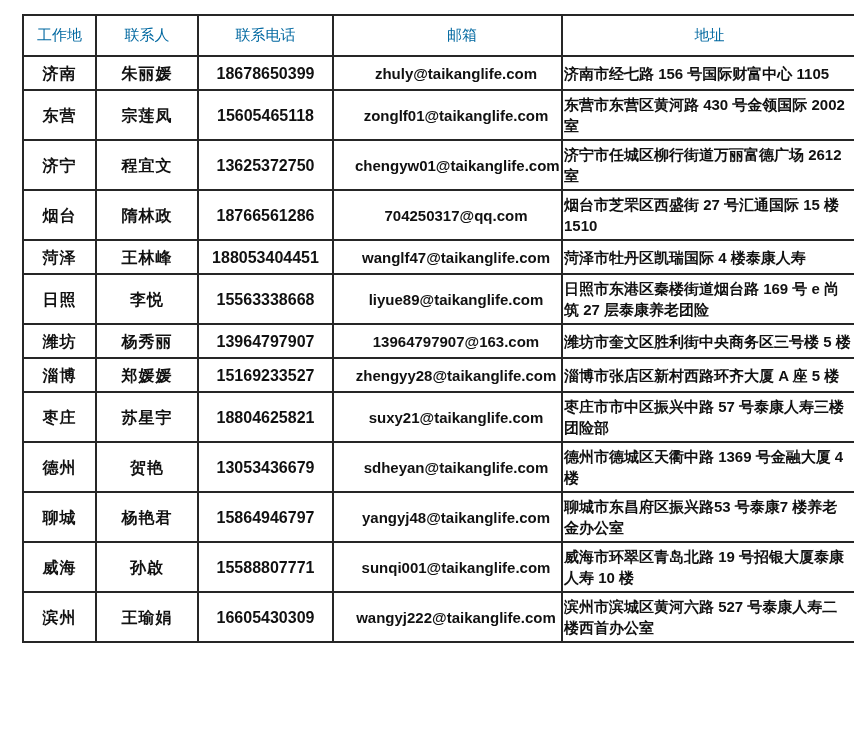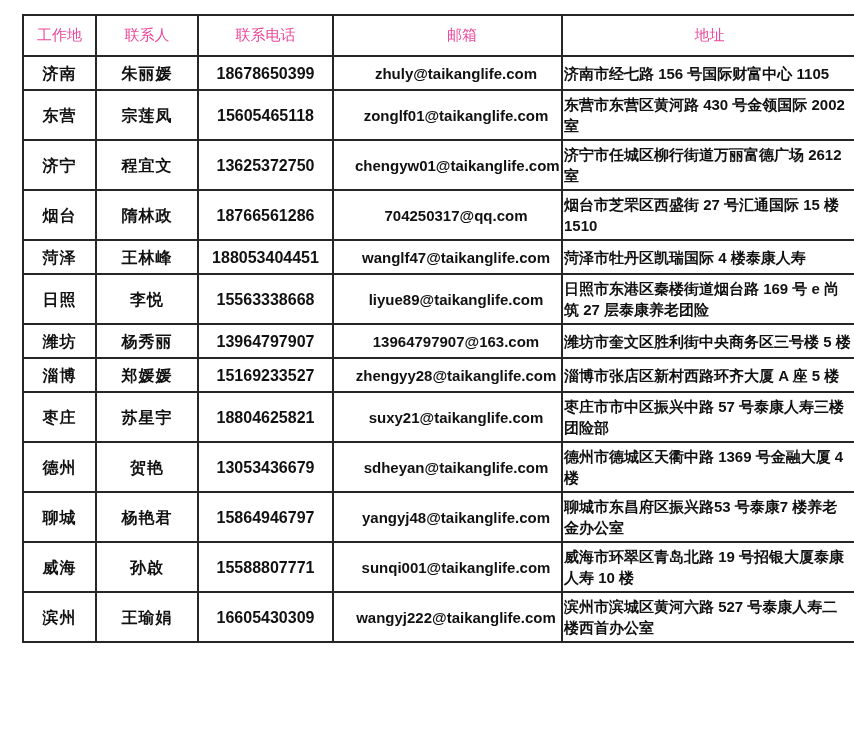"工作地" .contact-table th { color: #ec4899 -> #0369a1 }
